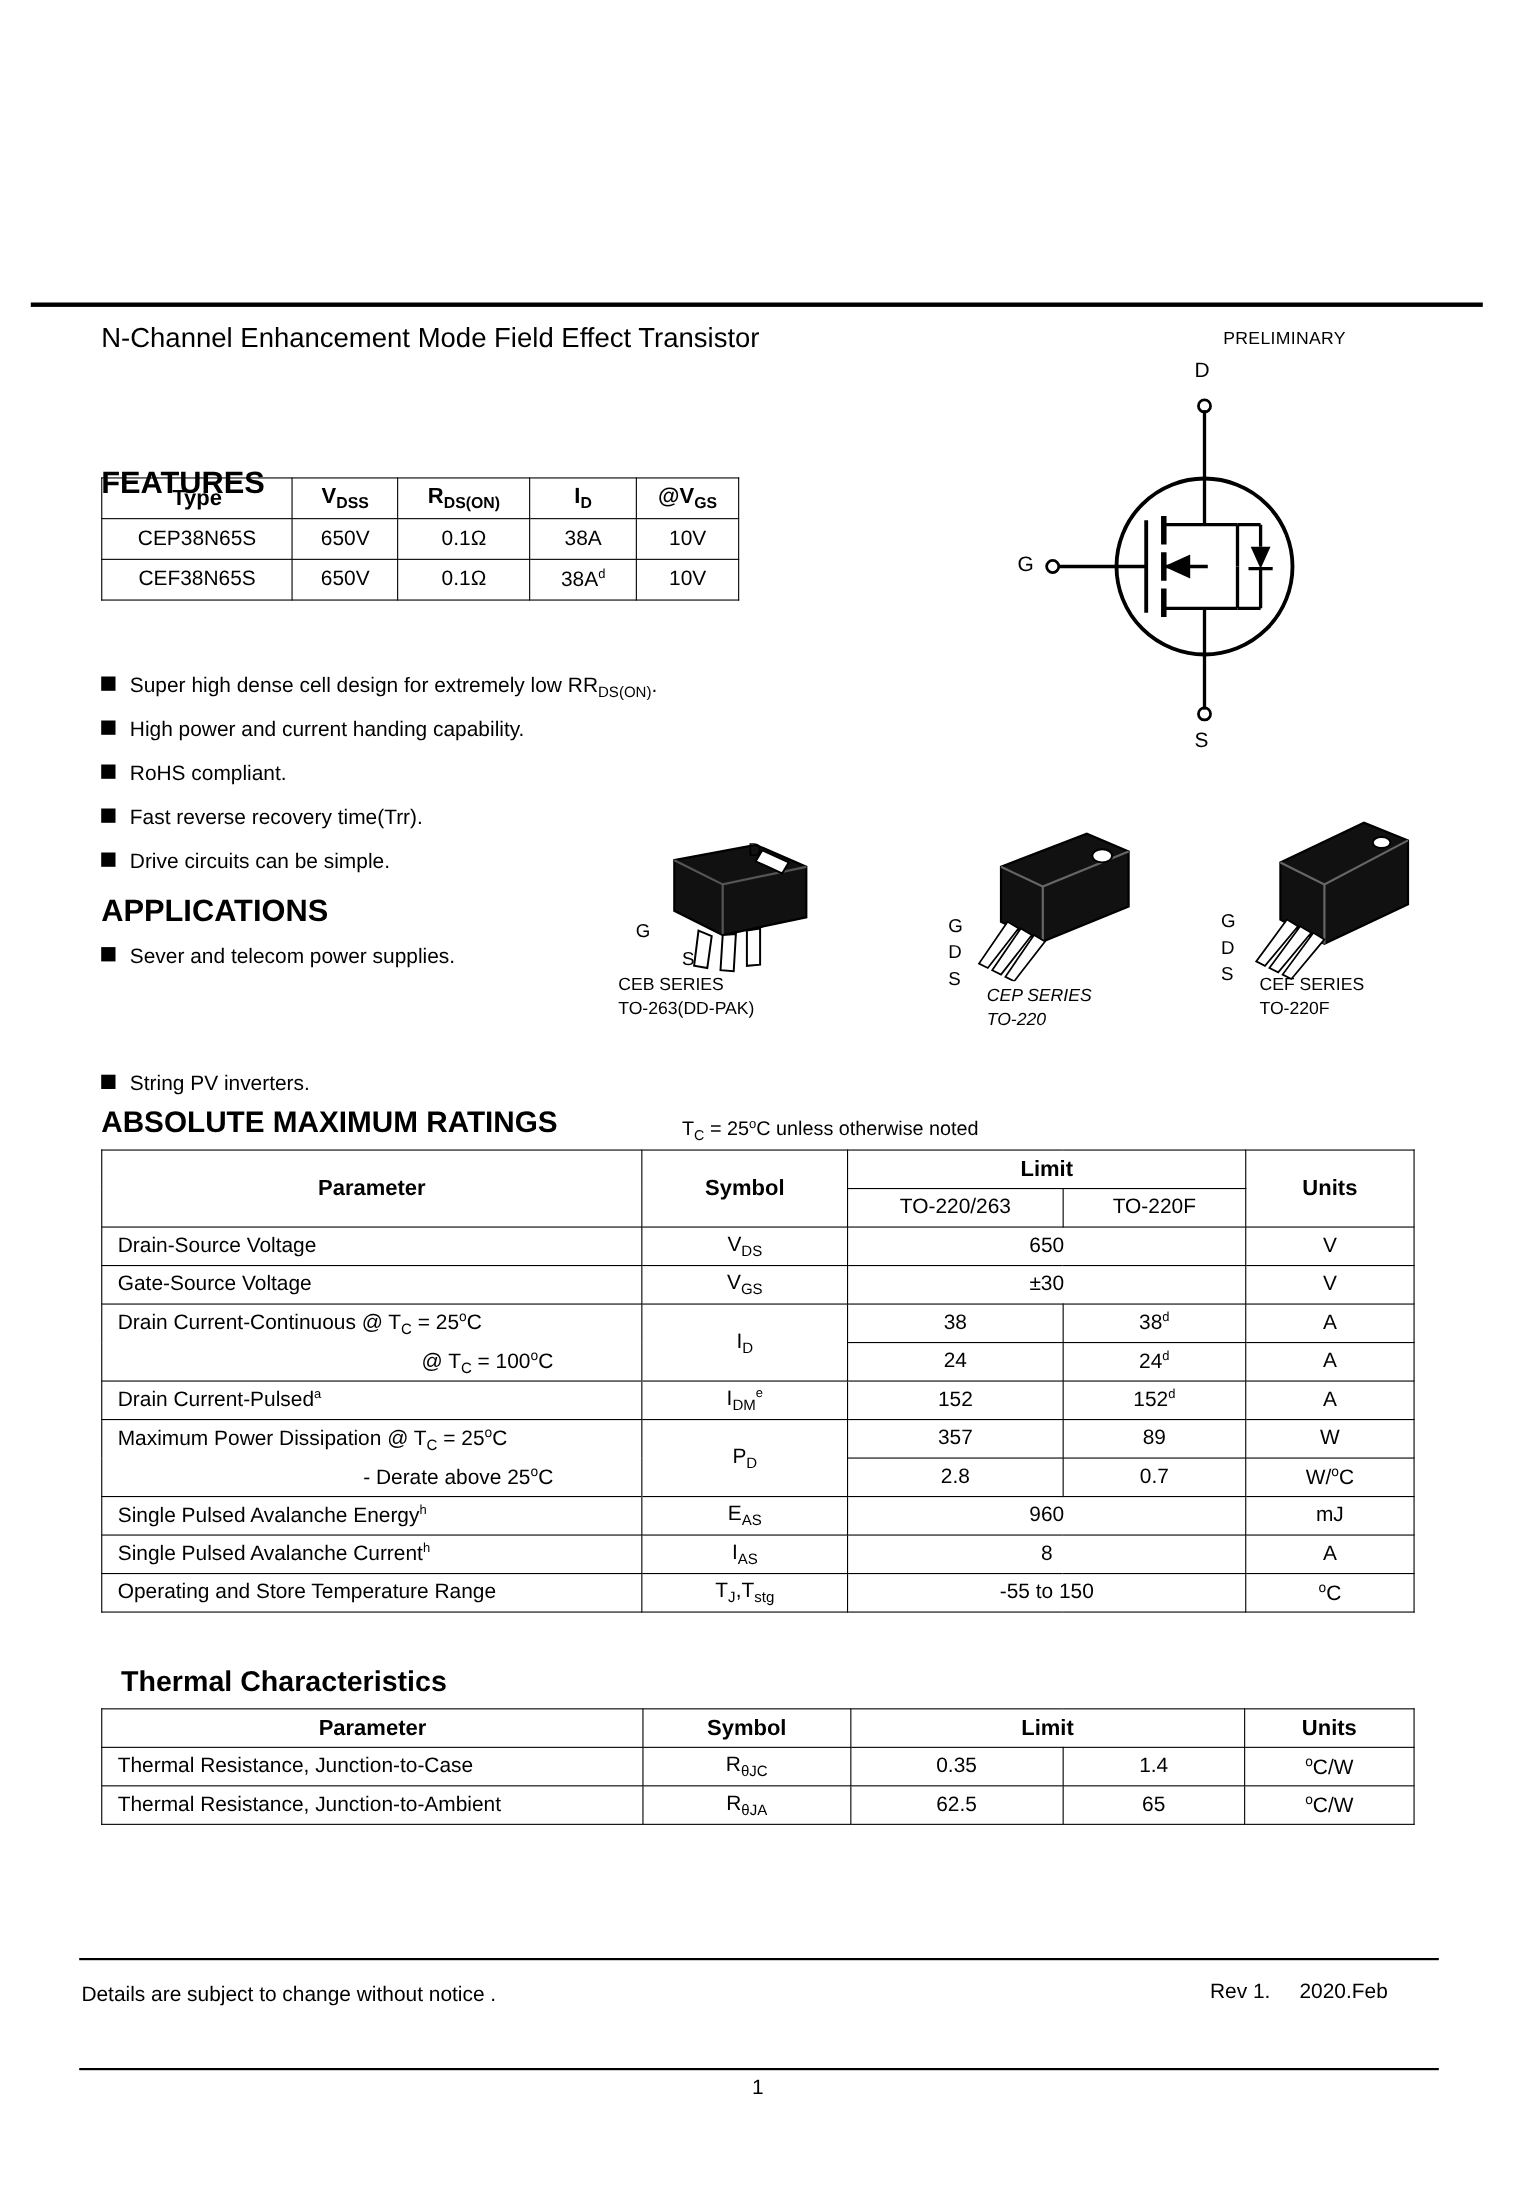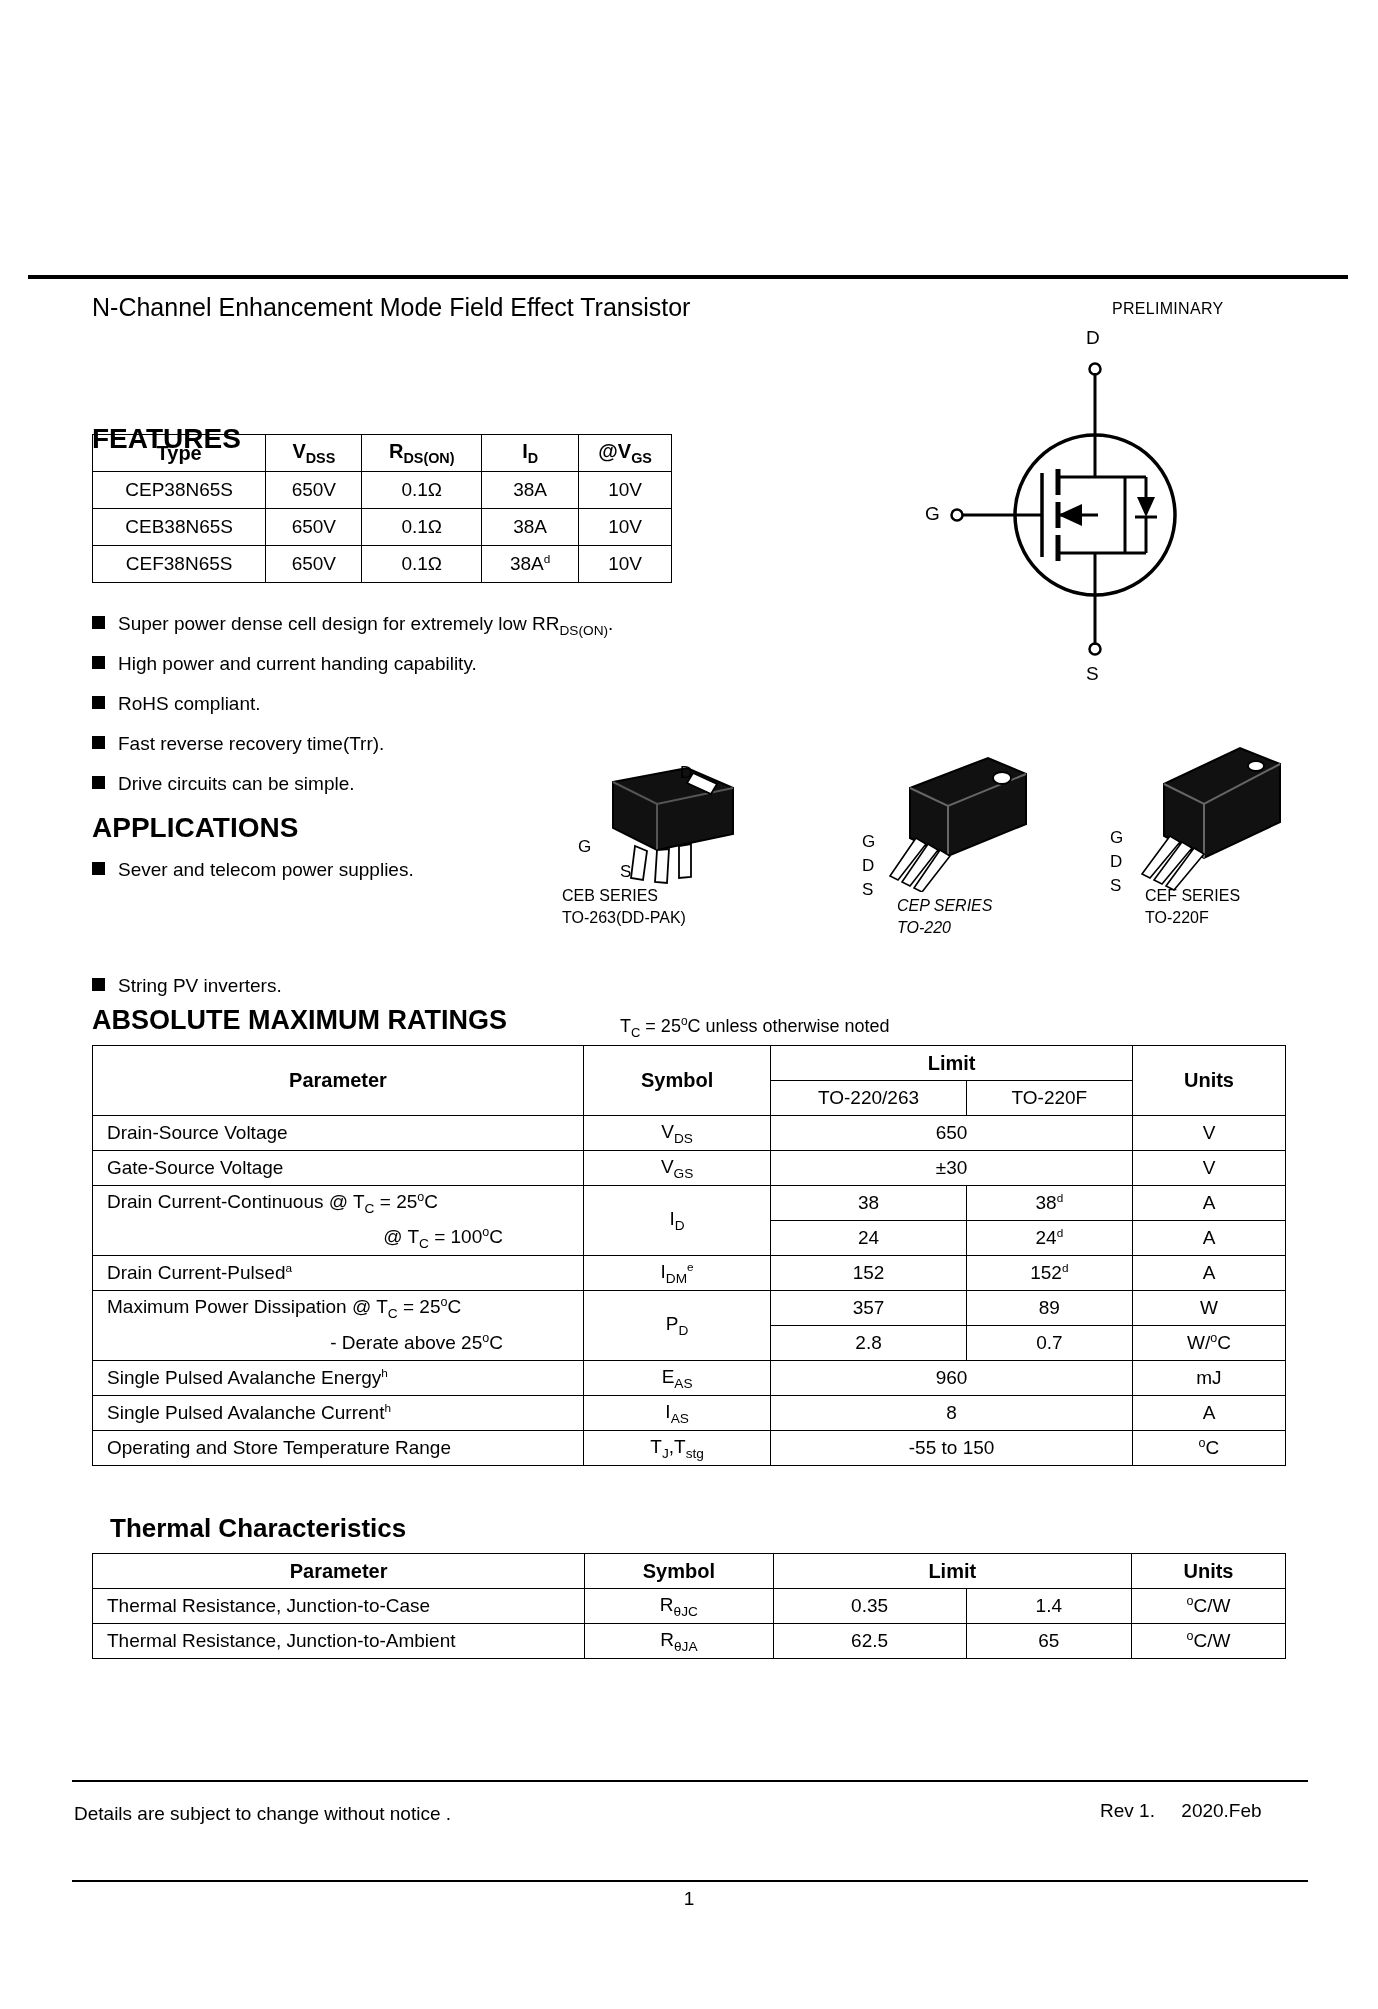"CEB38N65S" tr { html: <tr> <td>CEB38N65S</td> <td>650V</td> <td>0.1Ω</td> <td>38A</td> <td>10V</td> </tr> -> none }
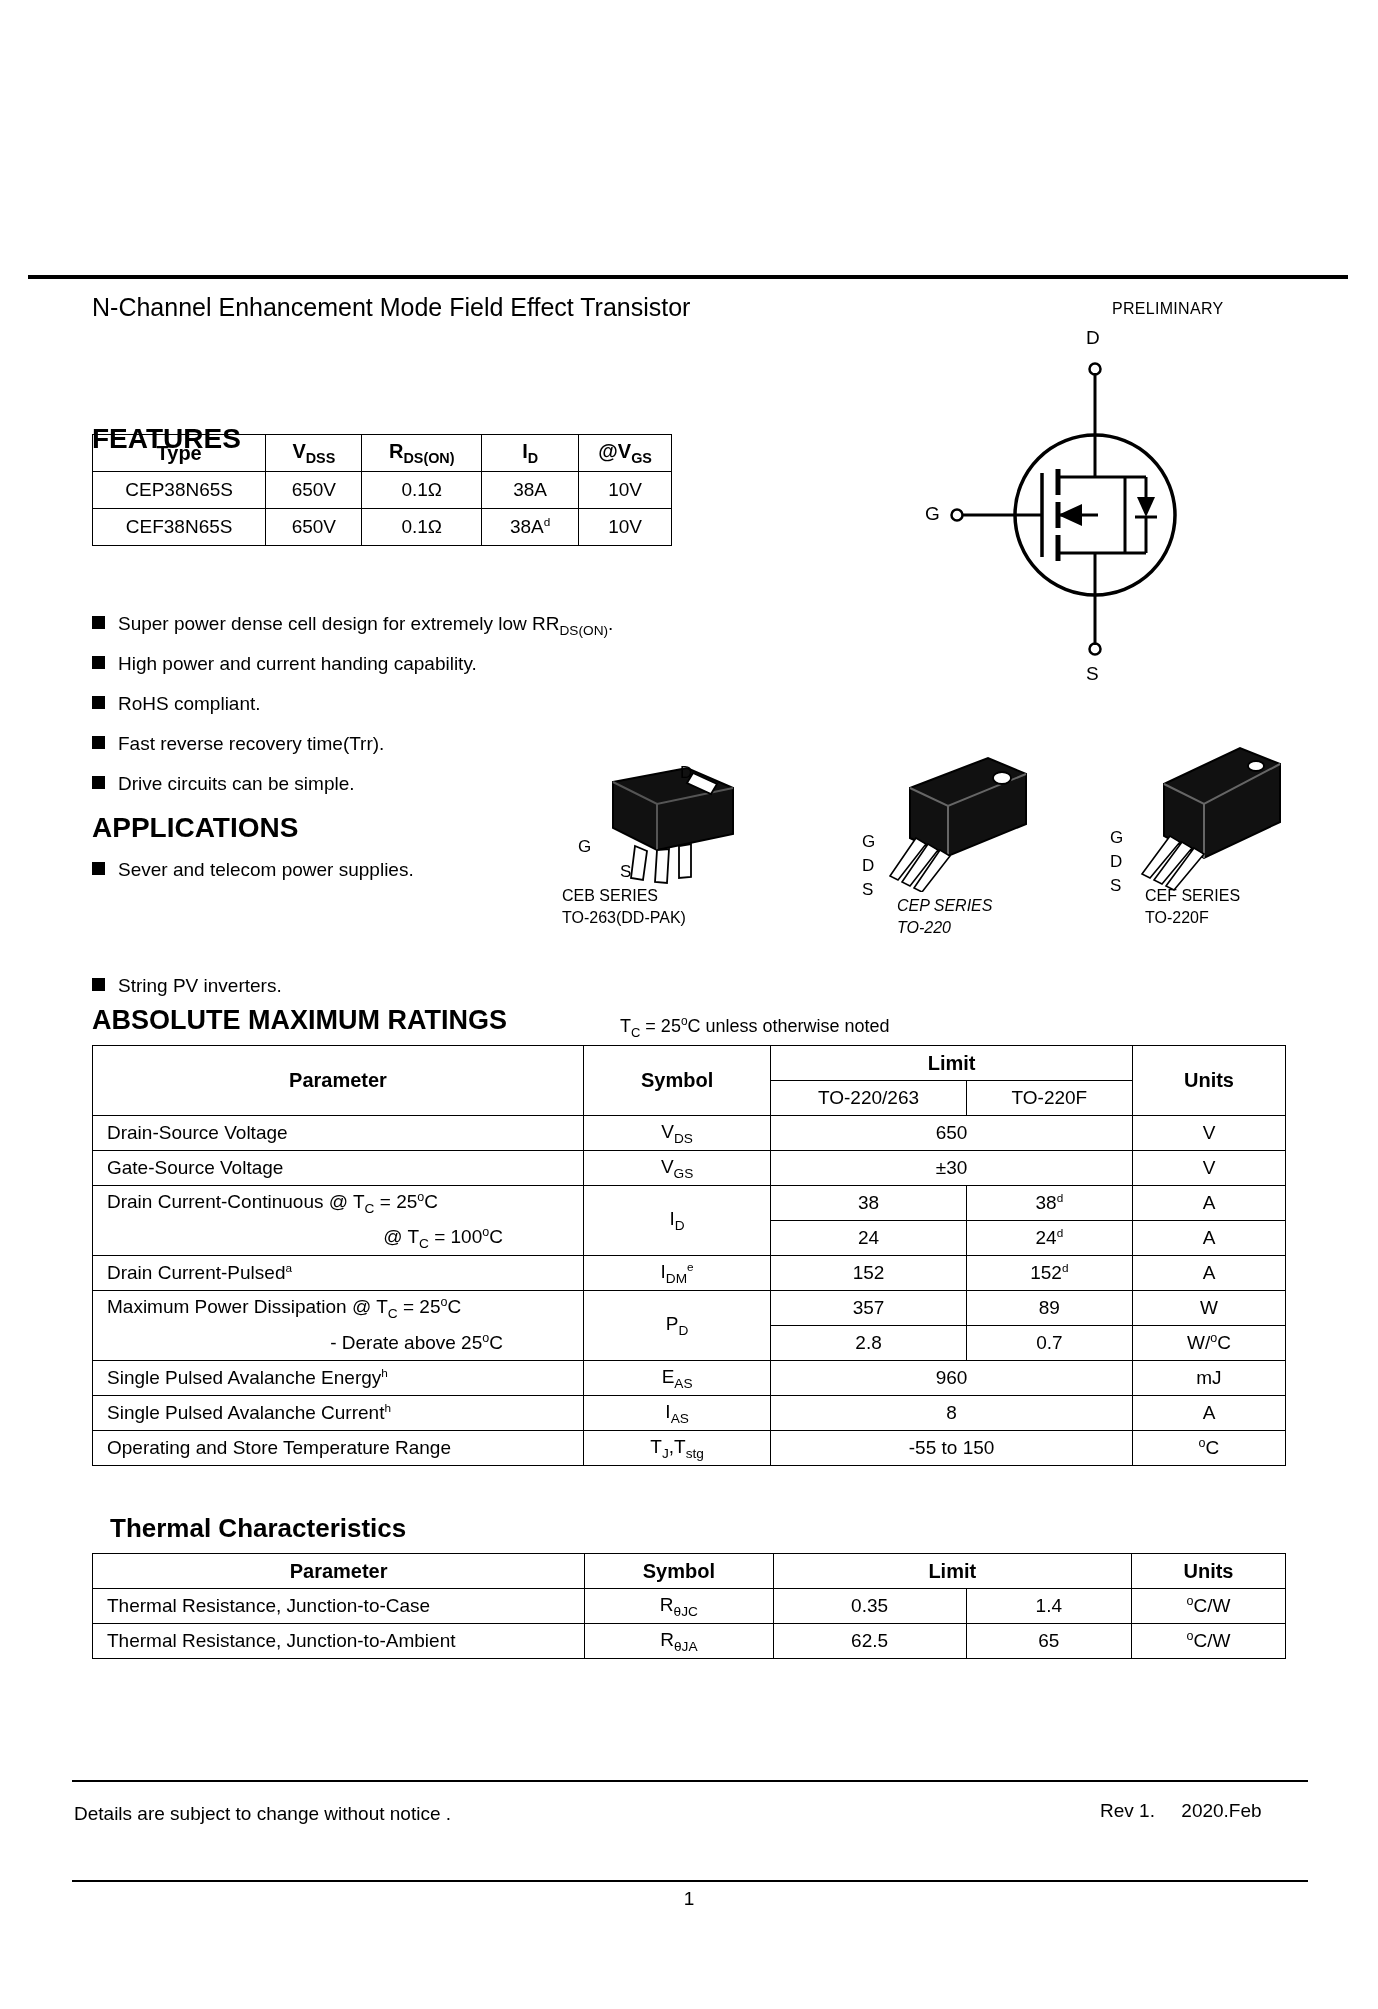"Super power dense cell design" span { text: power -> high }
